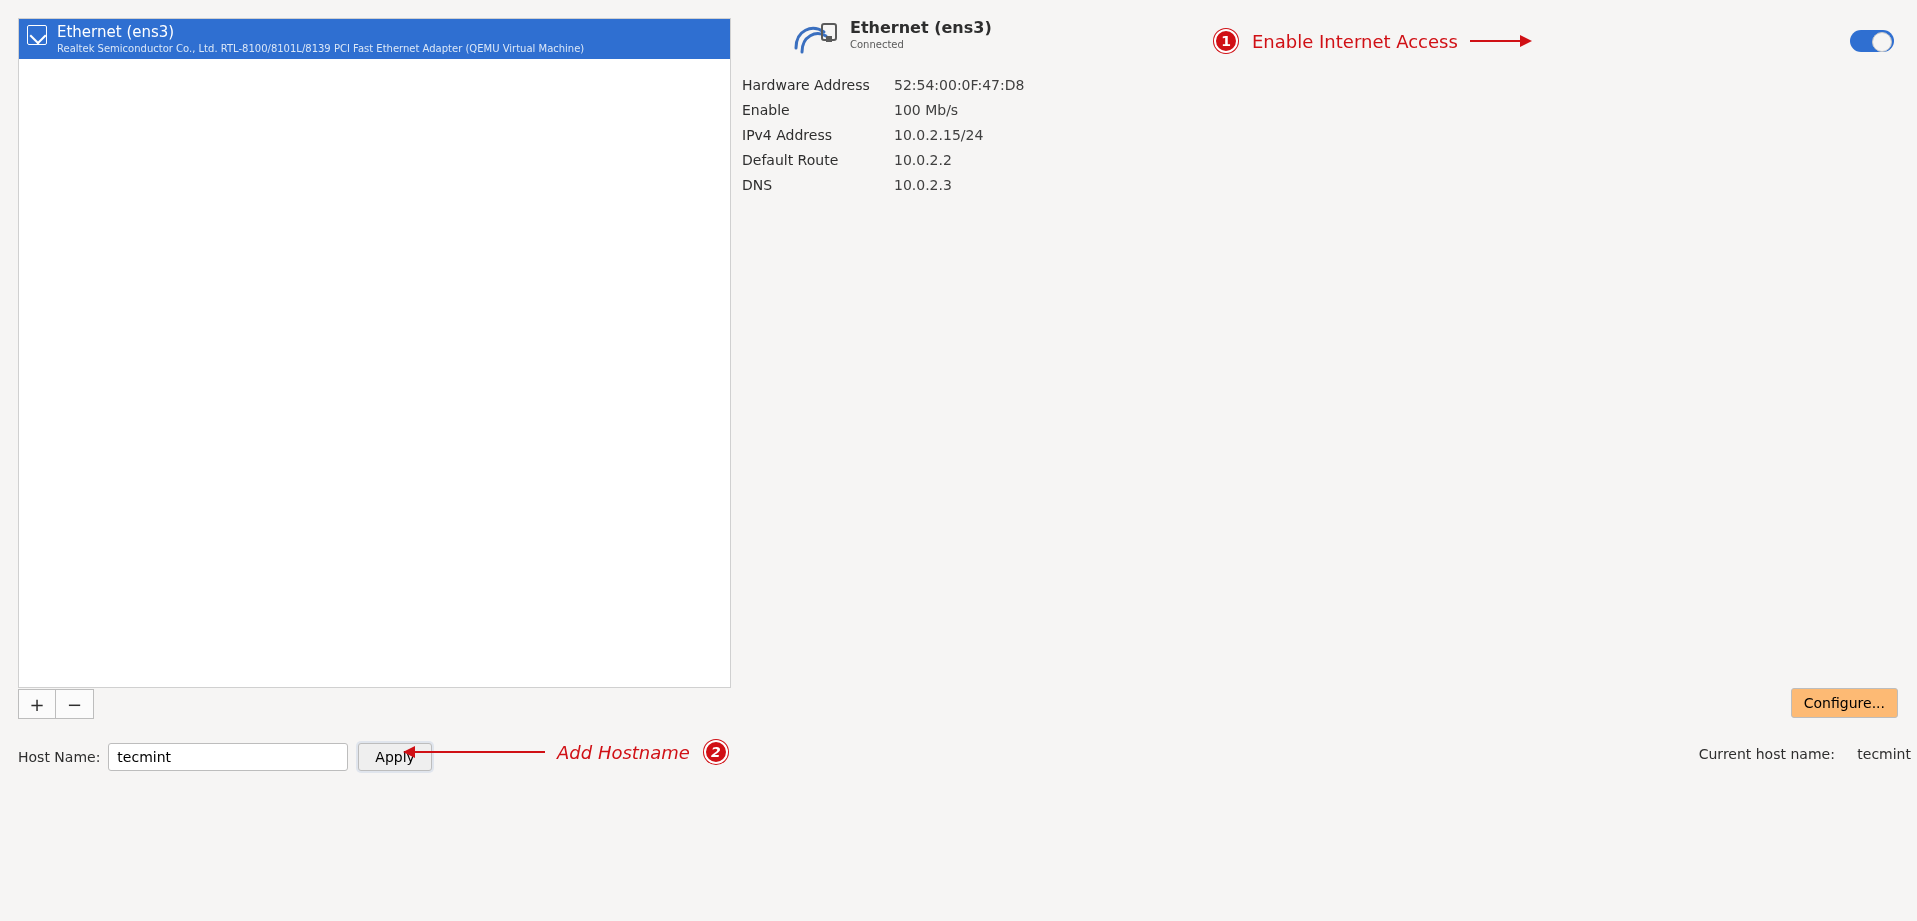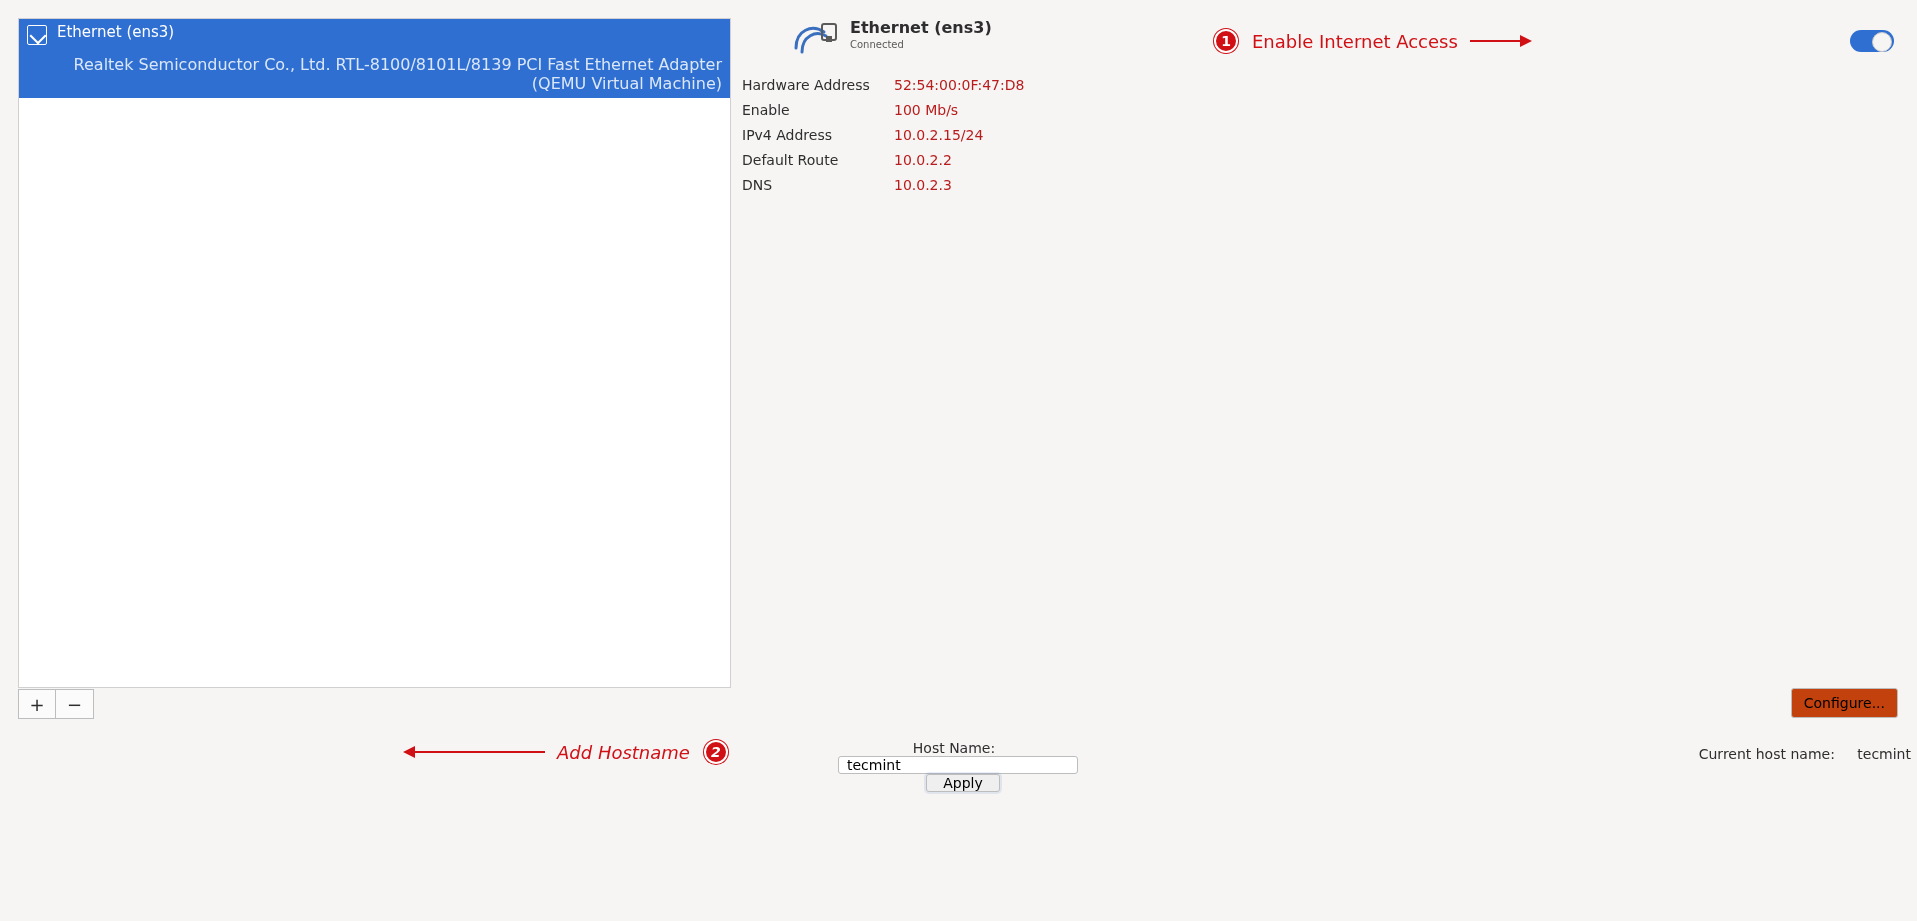"Realtek Semiconductor Co., Ltd." .netlist-text .nl-sub { font-size: 16px -> 10px; margin-top: 14px -> 2px }
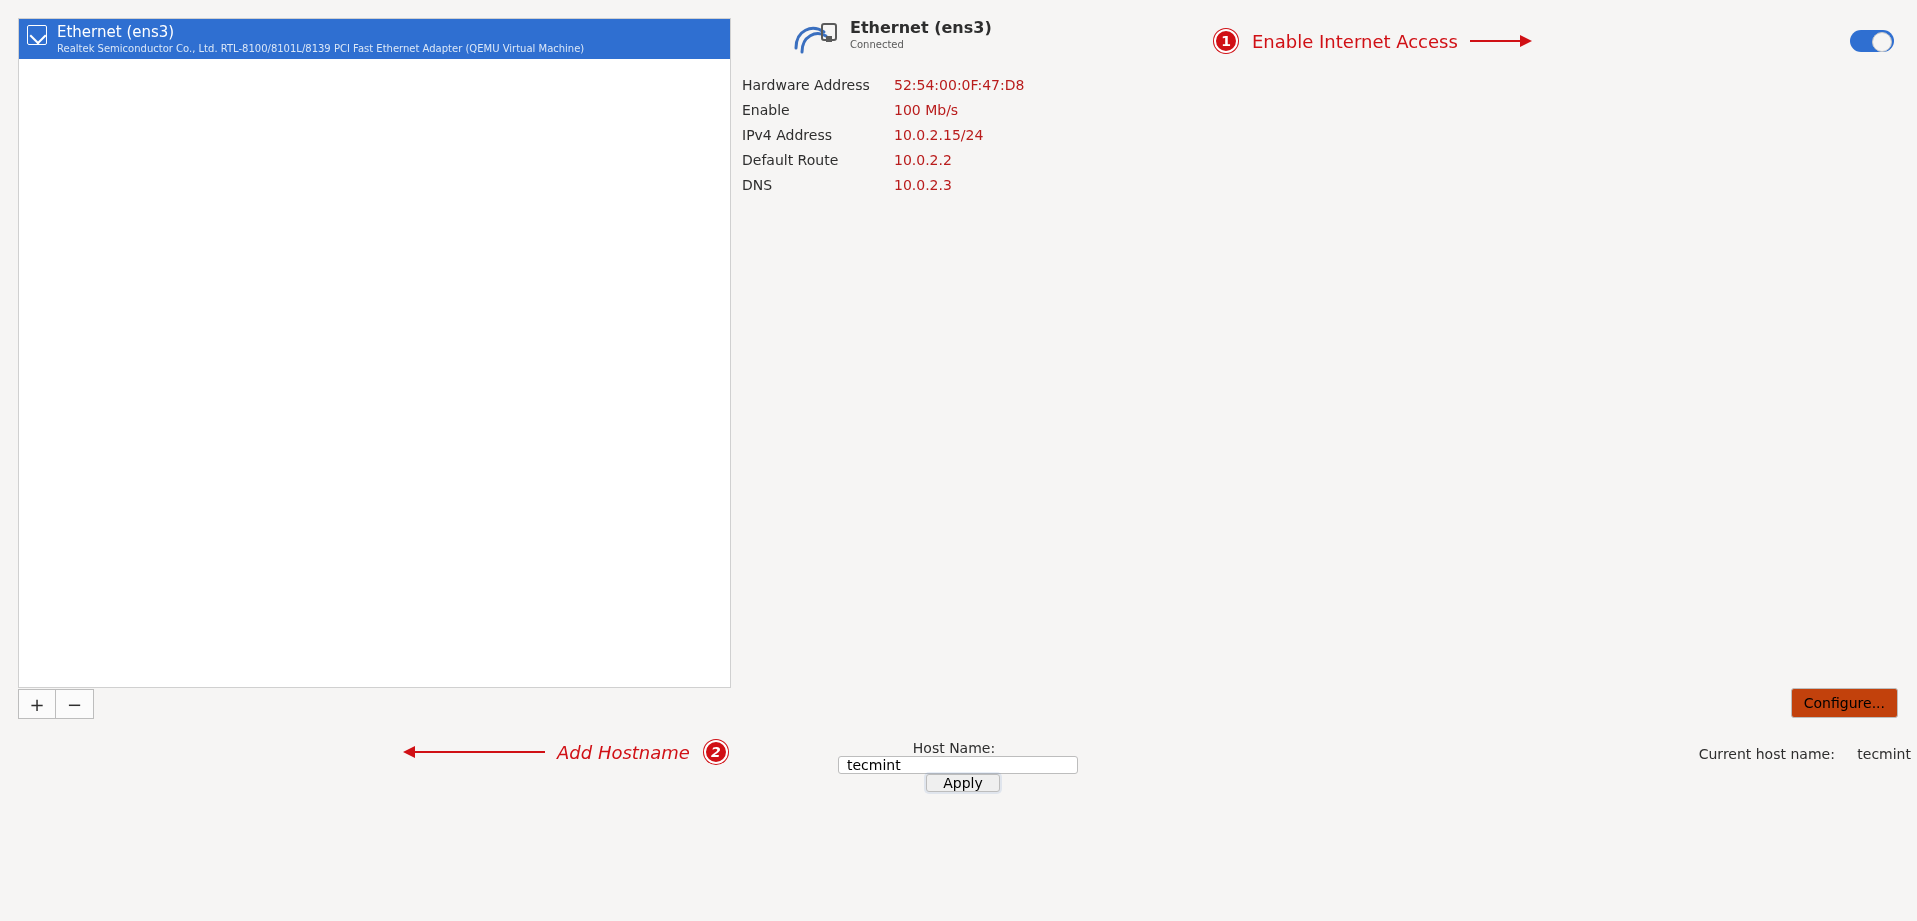"52:54:00:0F:47:D8" .kv-val { color: #b91c1c -> #404040 }
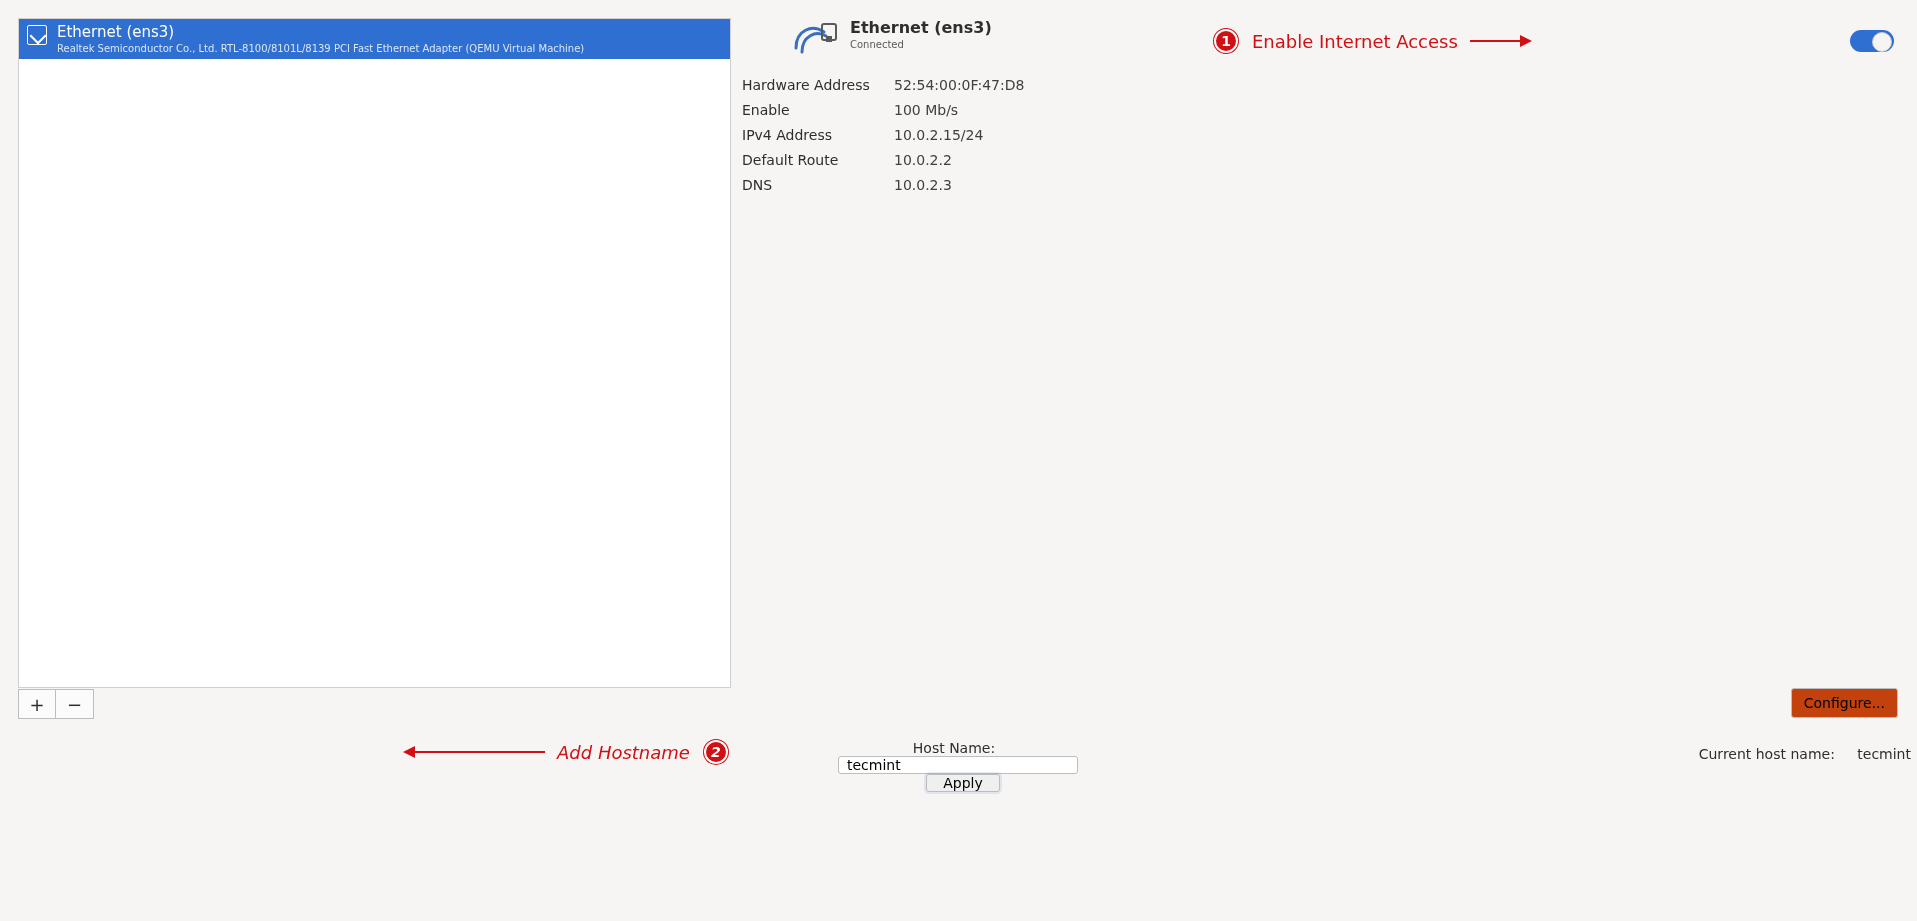"Configure..." .configure-btn { background: #c2410c -> #fdba74 }
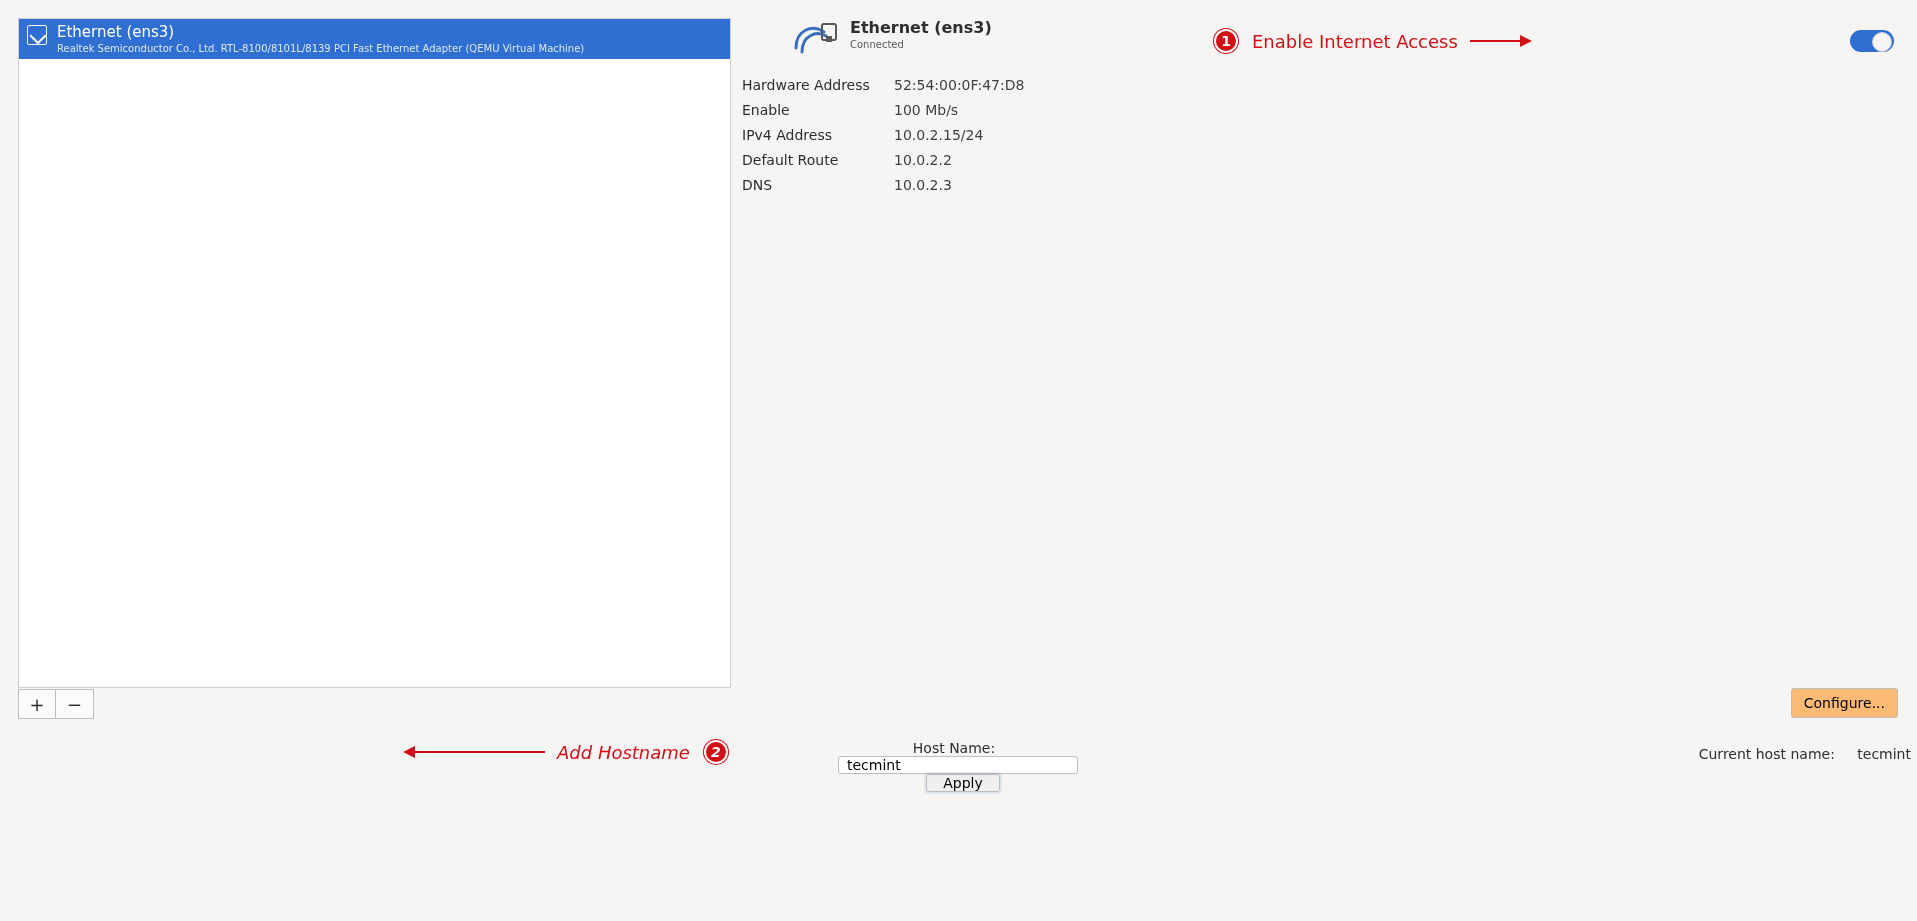"Host Name:" .bottom-row { flex-direction: column -> none }
